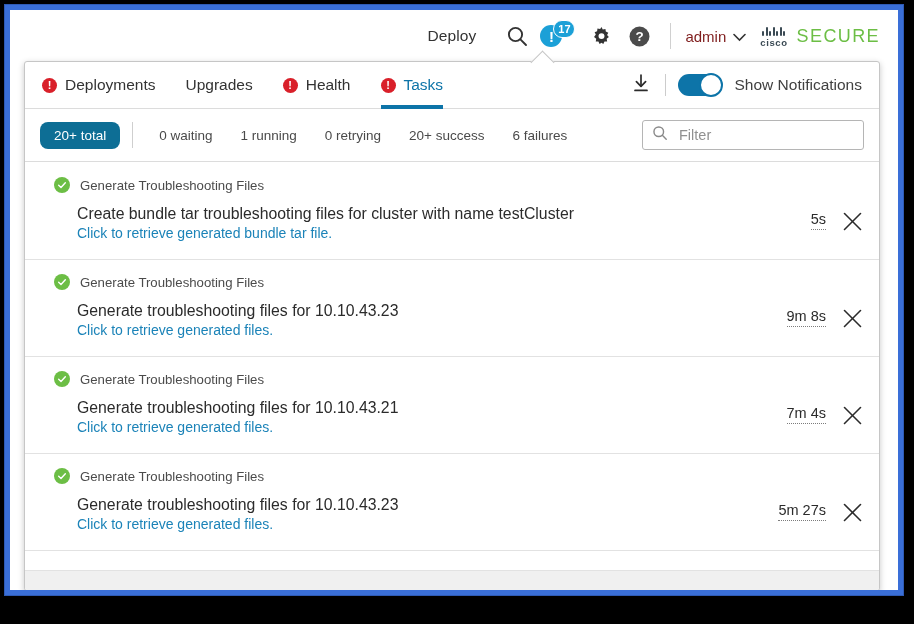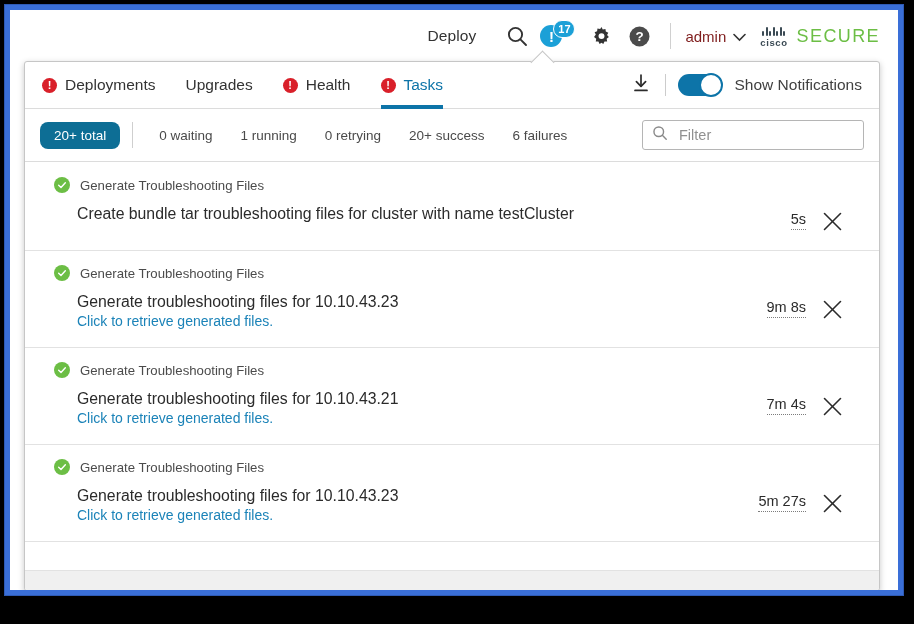"5s" .task-right { padding-right: 36px -> 16px }
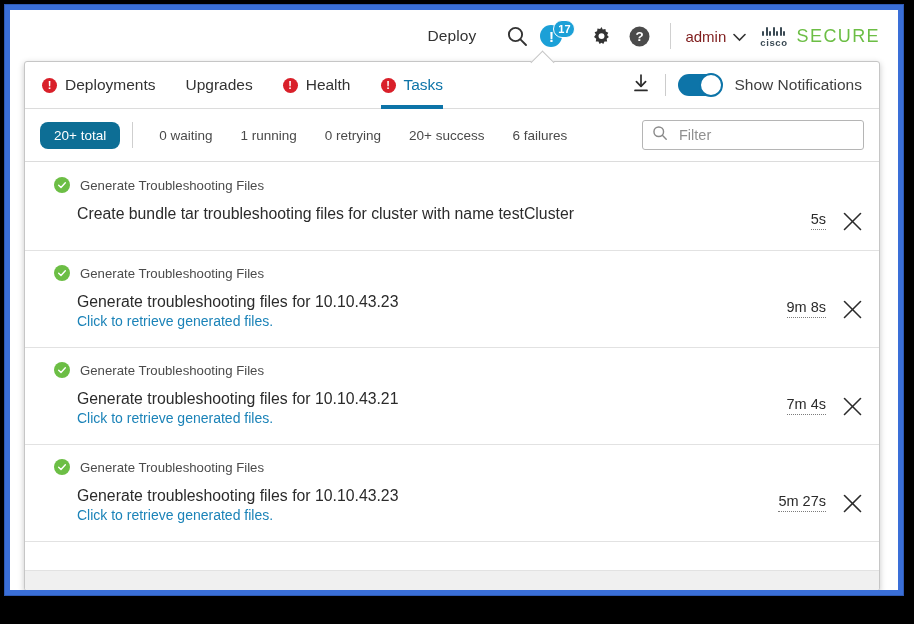"Click to retrieve generated bundle" div.task-link { html: none -> <div>Click to retrieve generated bundle tar file.</div> }
